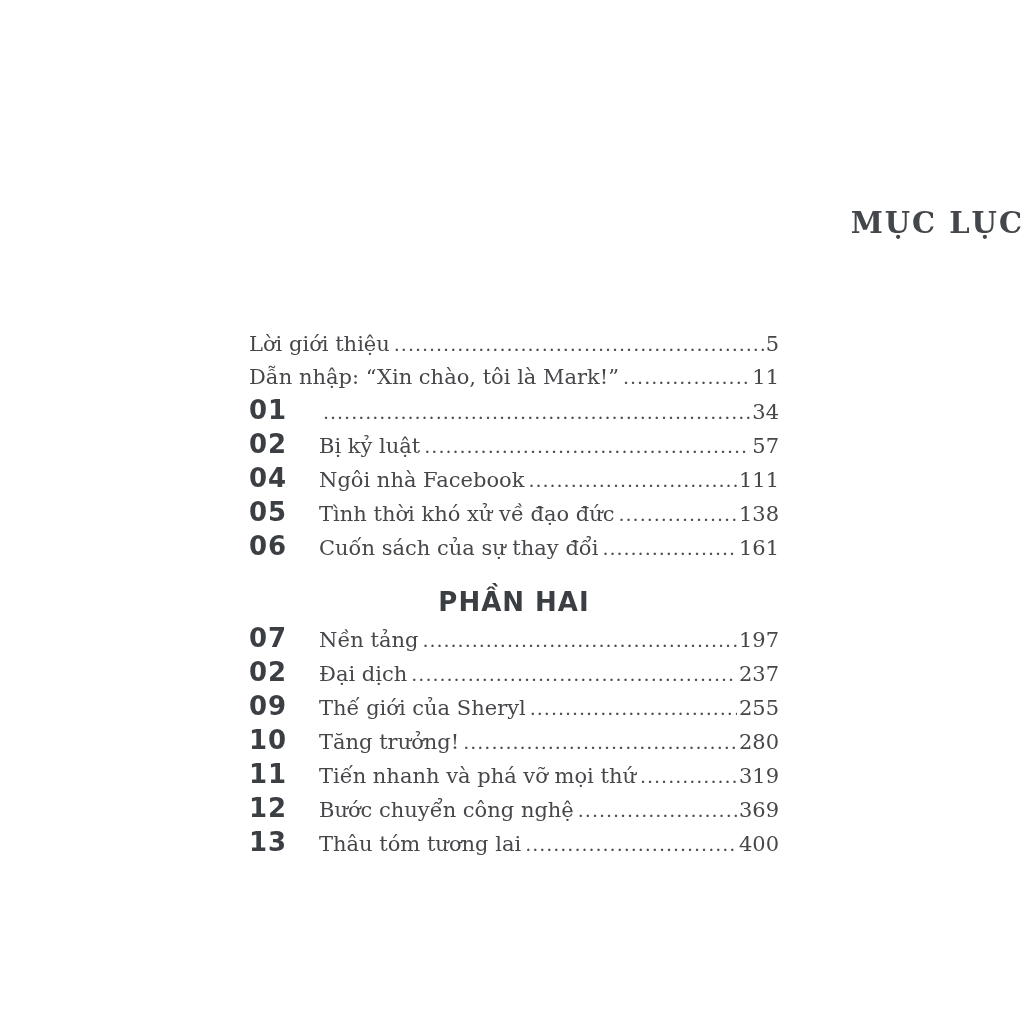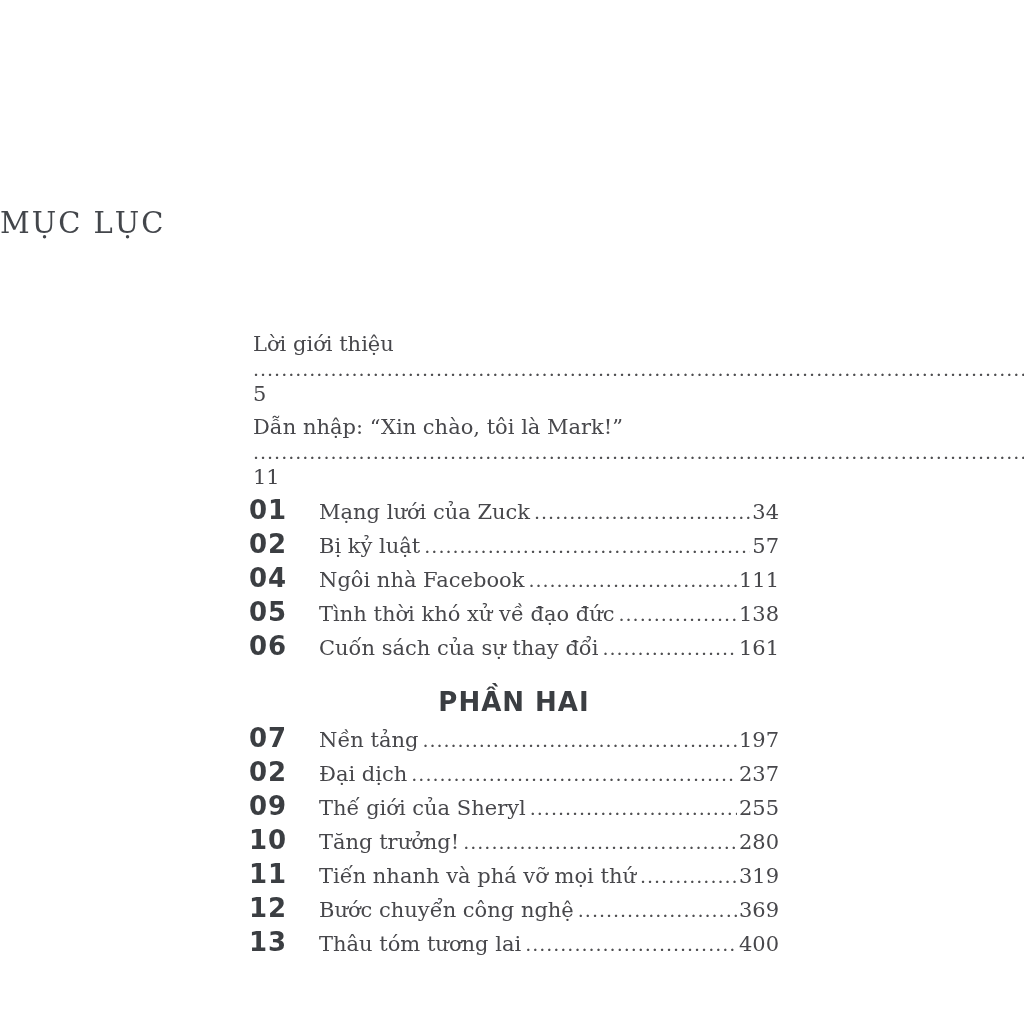"MỤC LỤC" .title { font-weight: normal -> bold; text-align: left -> right }
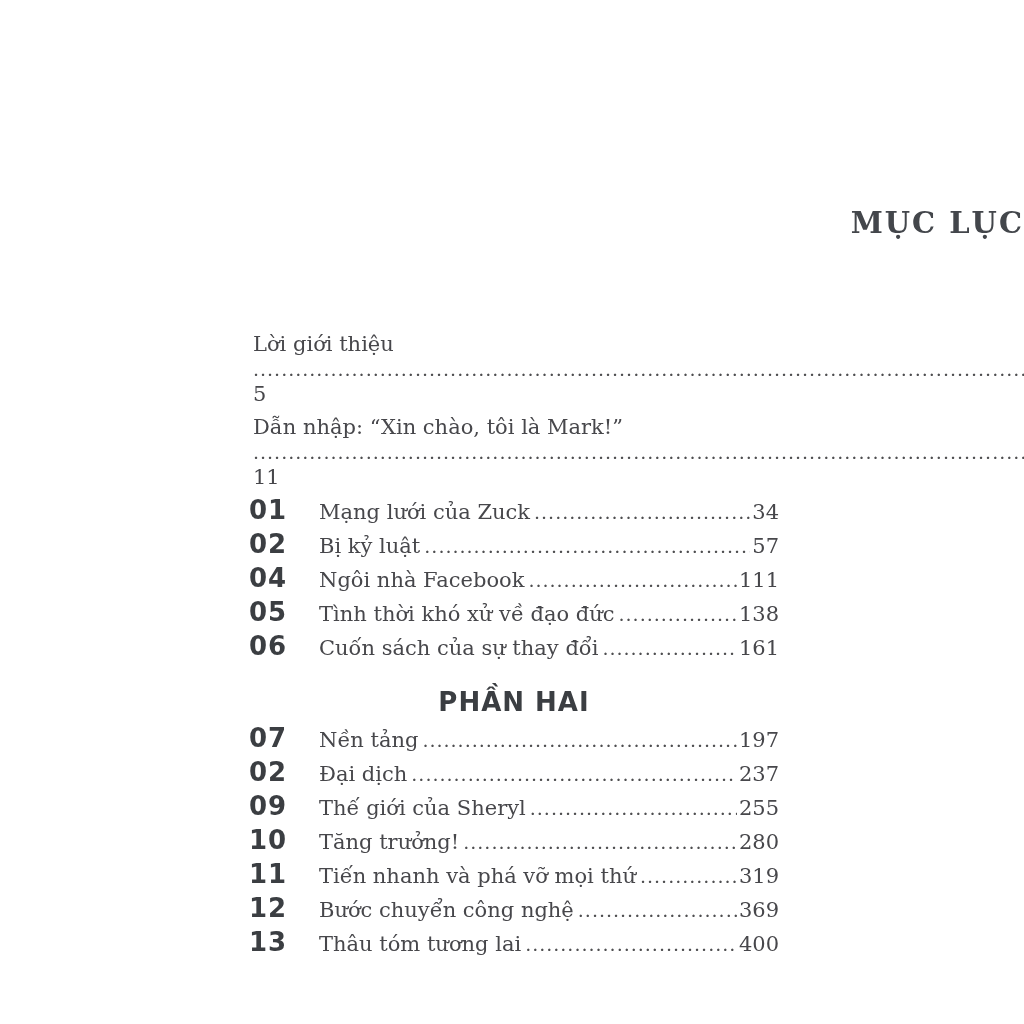"Lời giới thiệu" .intro .row { flex-direction: column -> none }
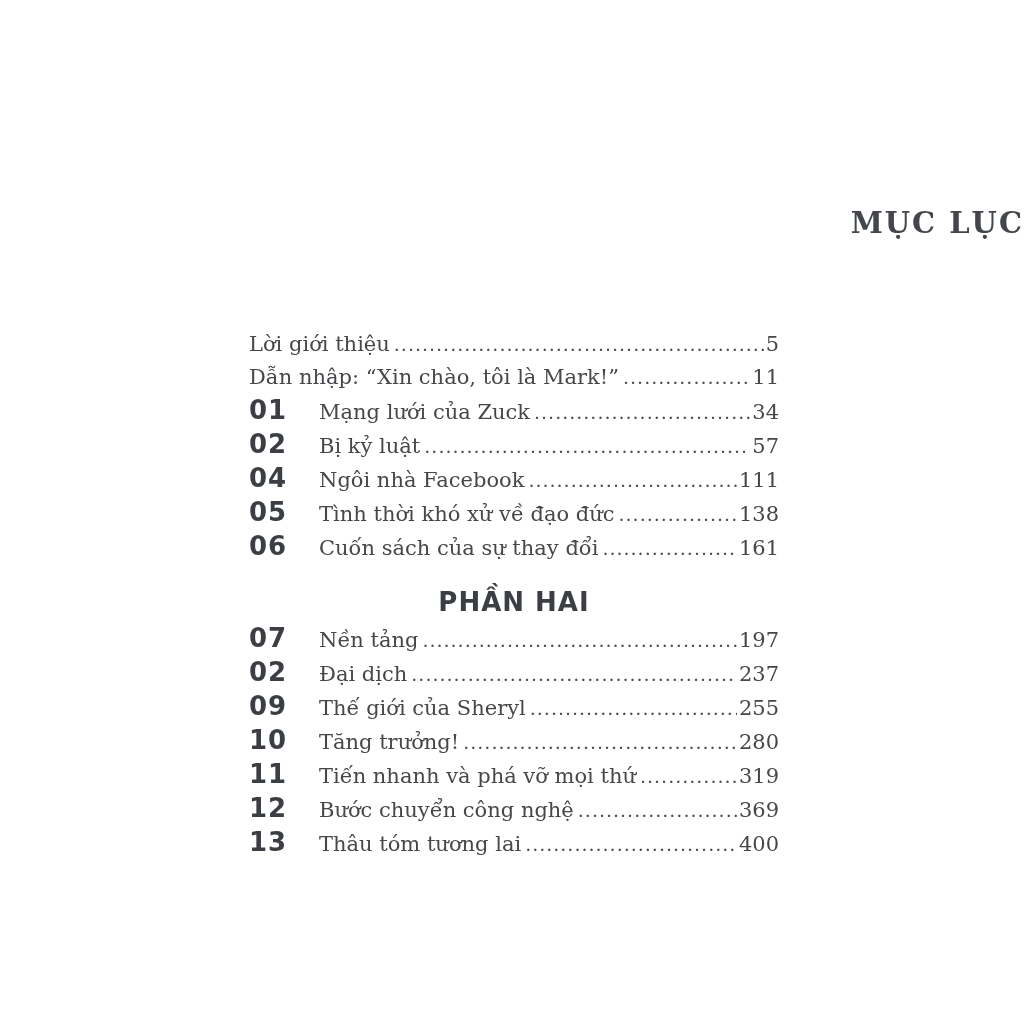"Mạng lưới của Zuck" span.etitle { html: <span>Mạng lưới của Zuck</span> -> none }
